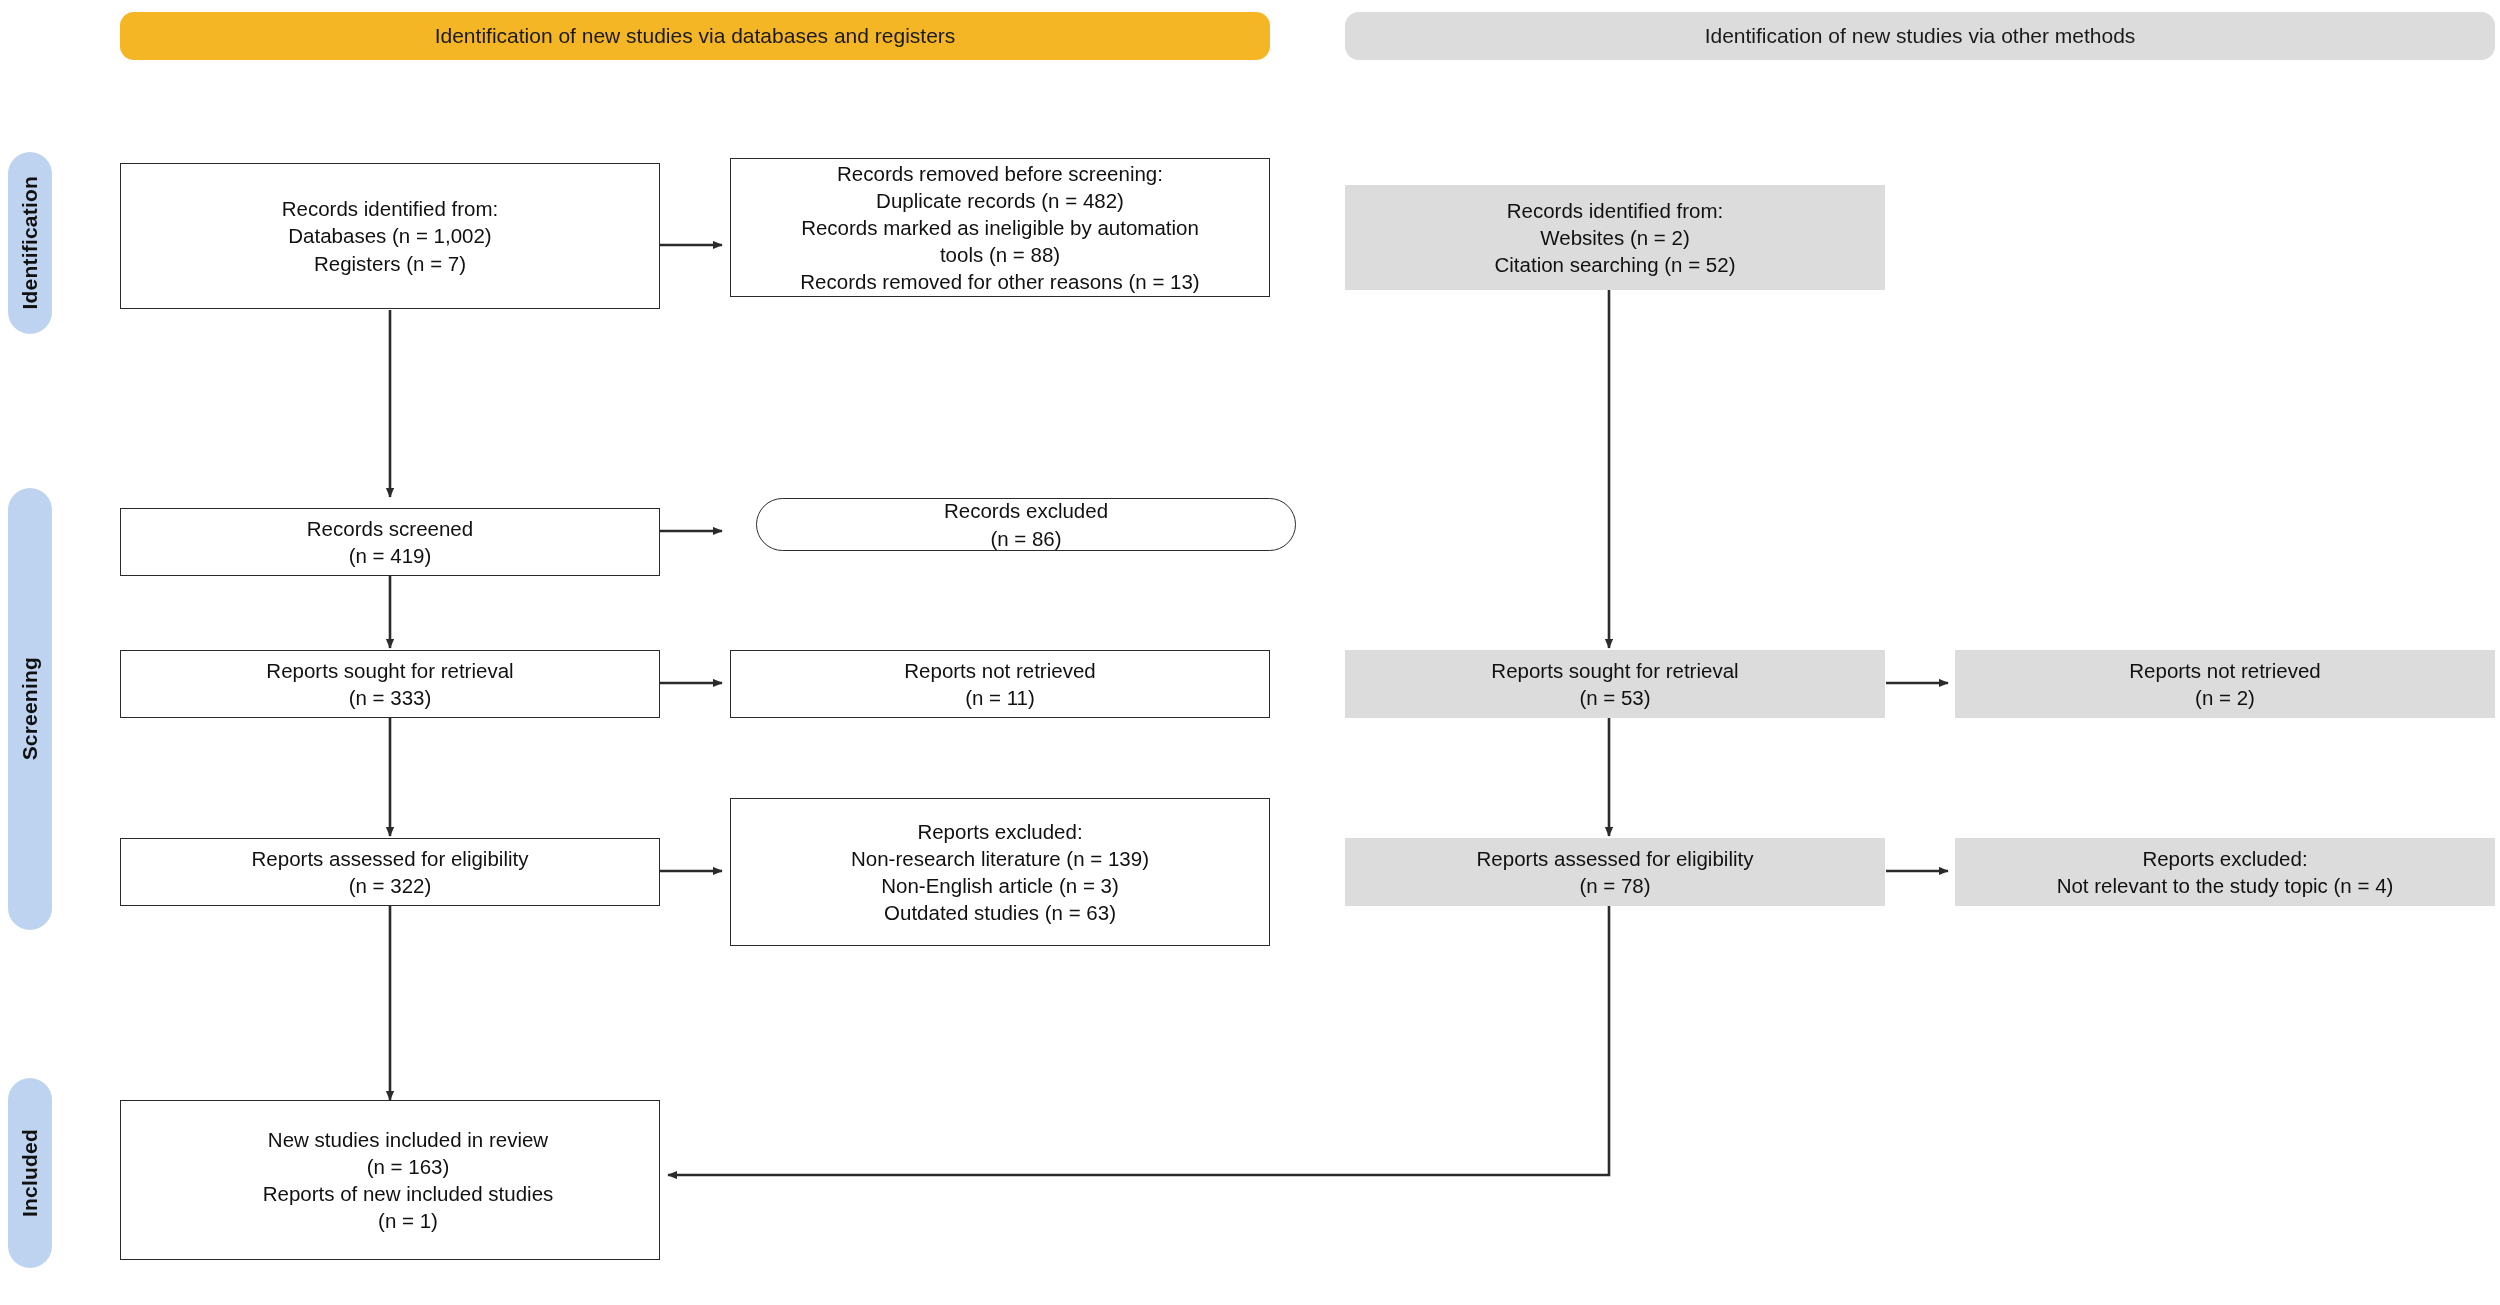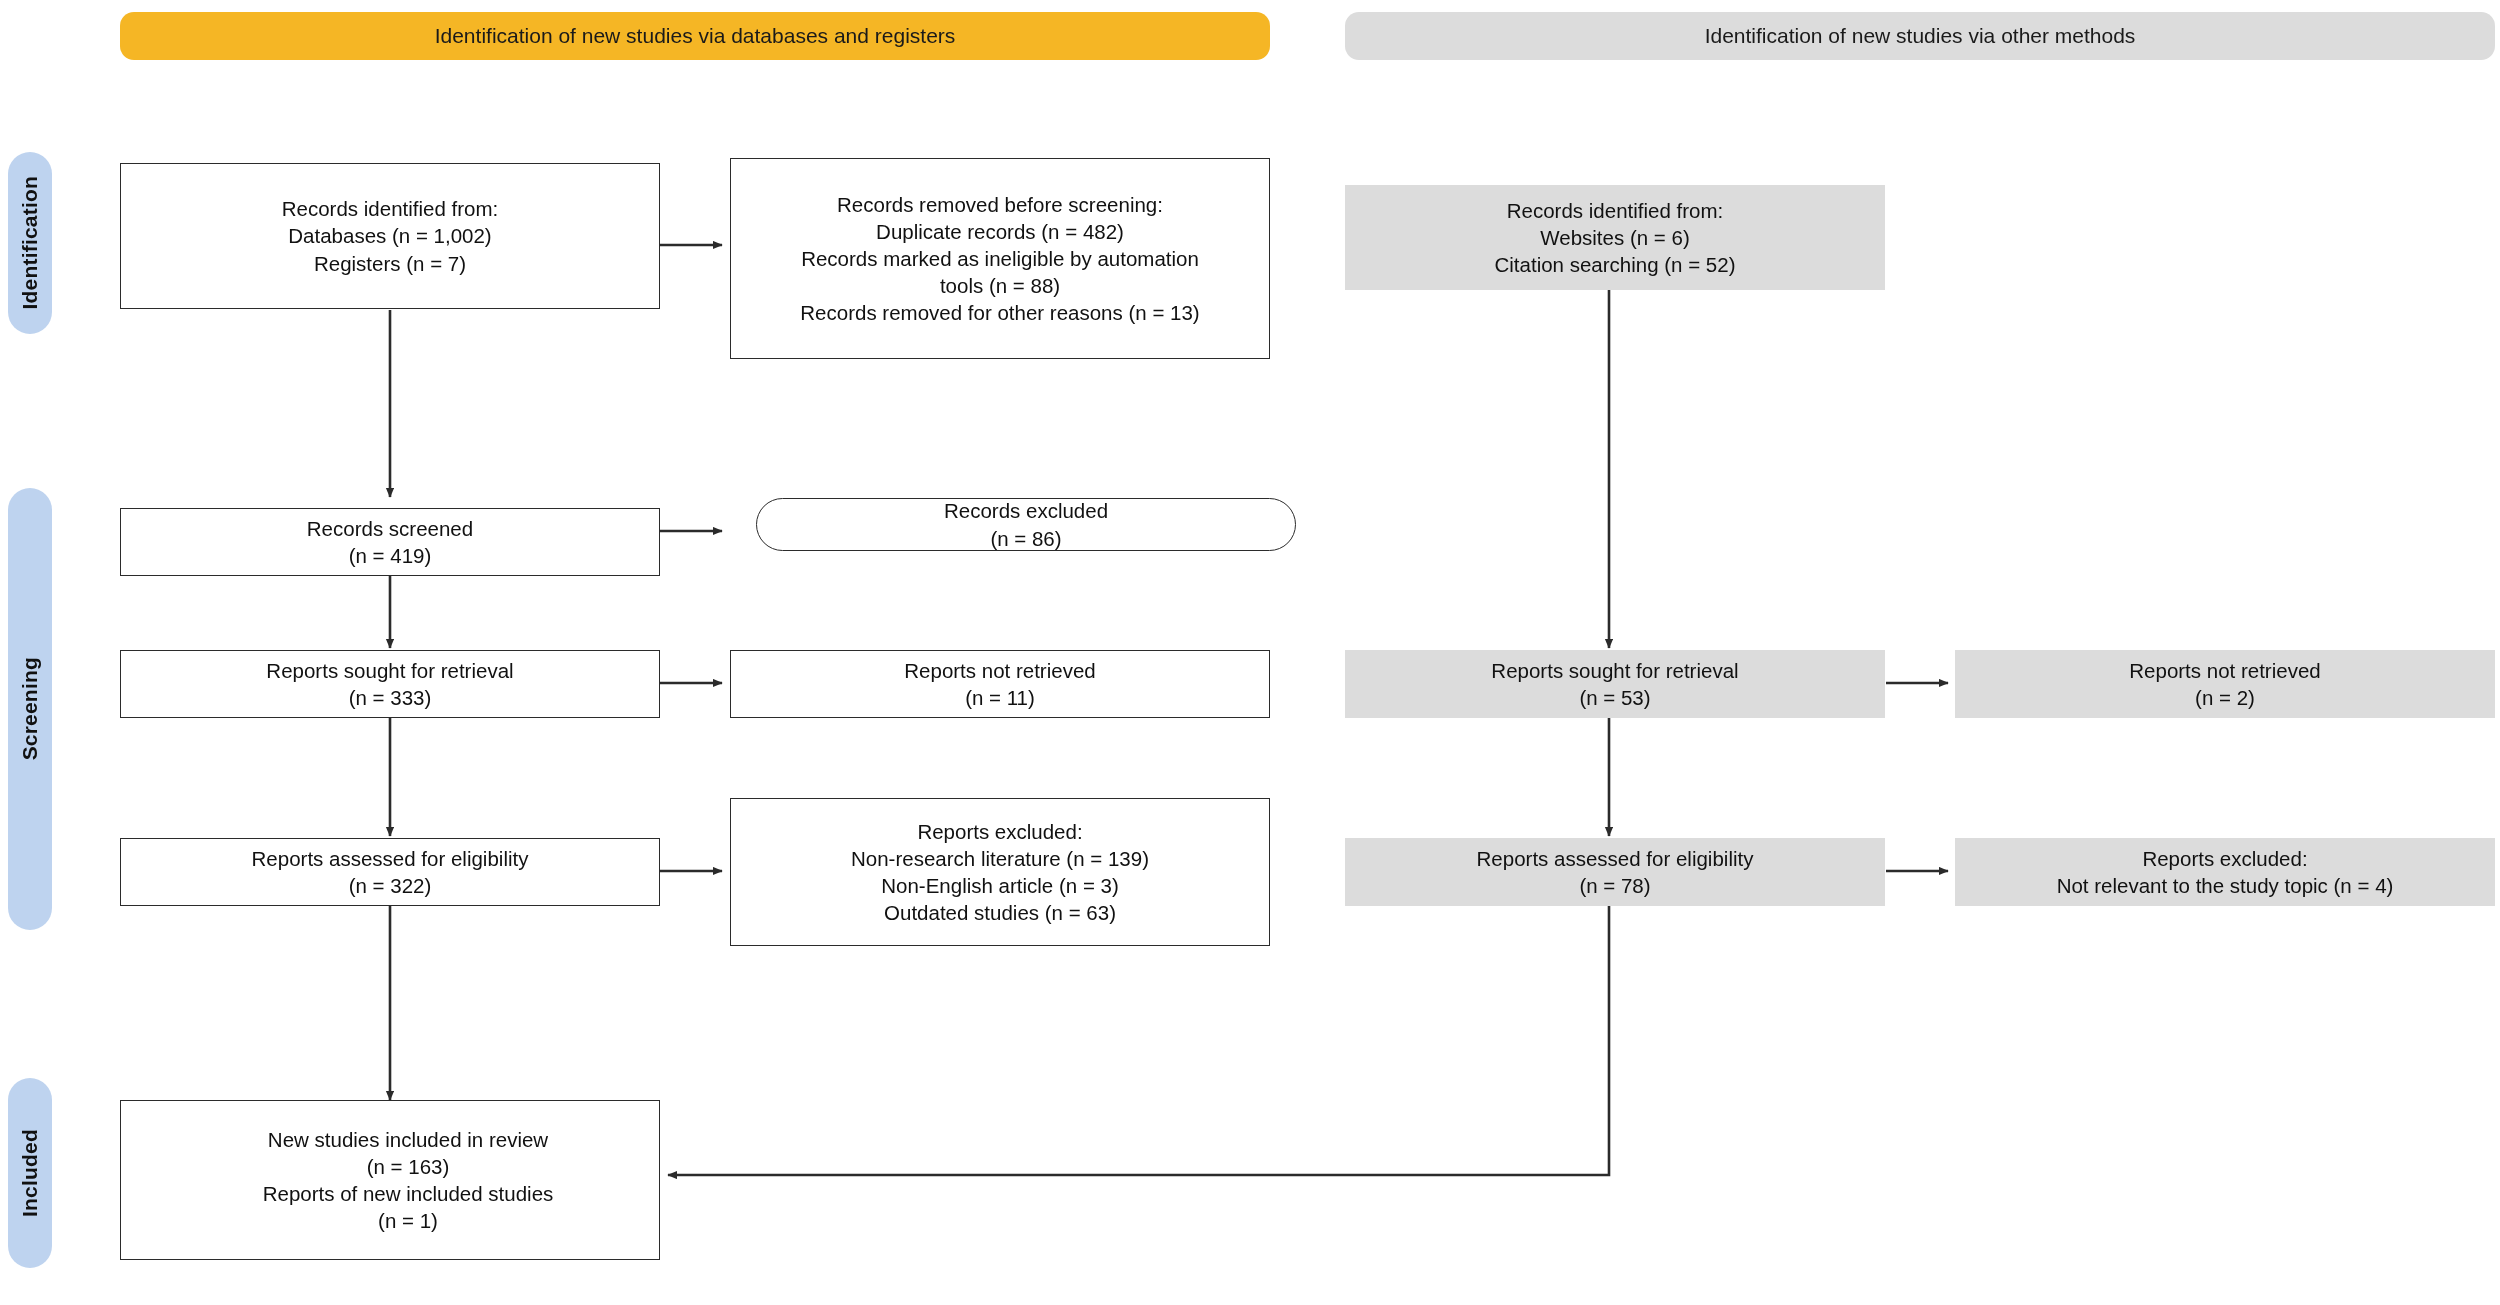"Records removed before screening:" div.box { height: 201px -> 139px }
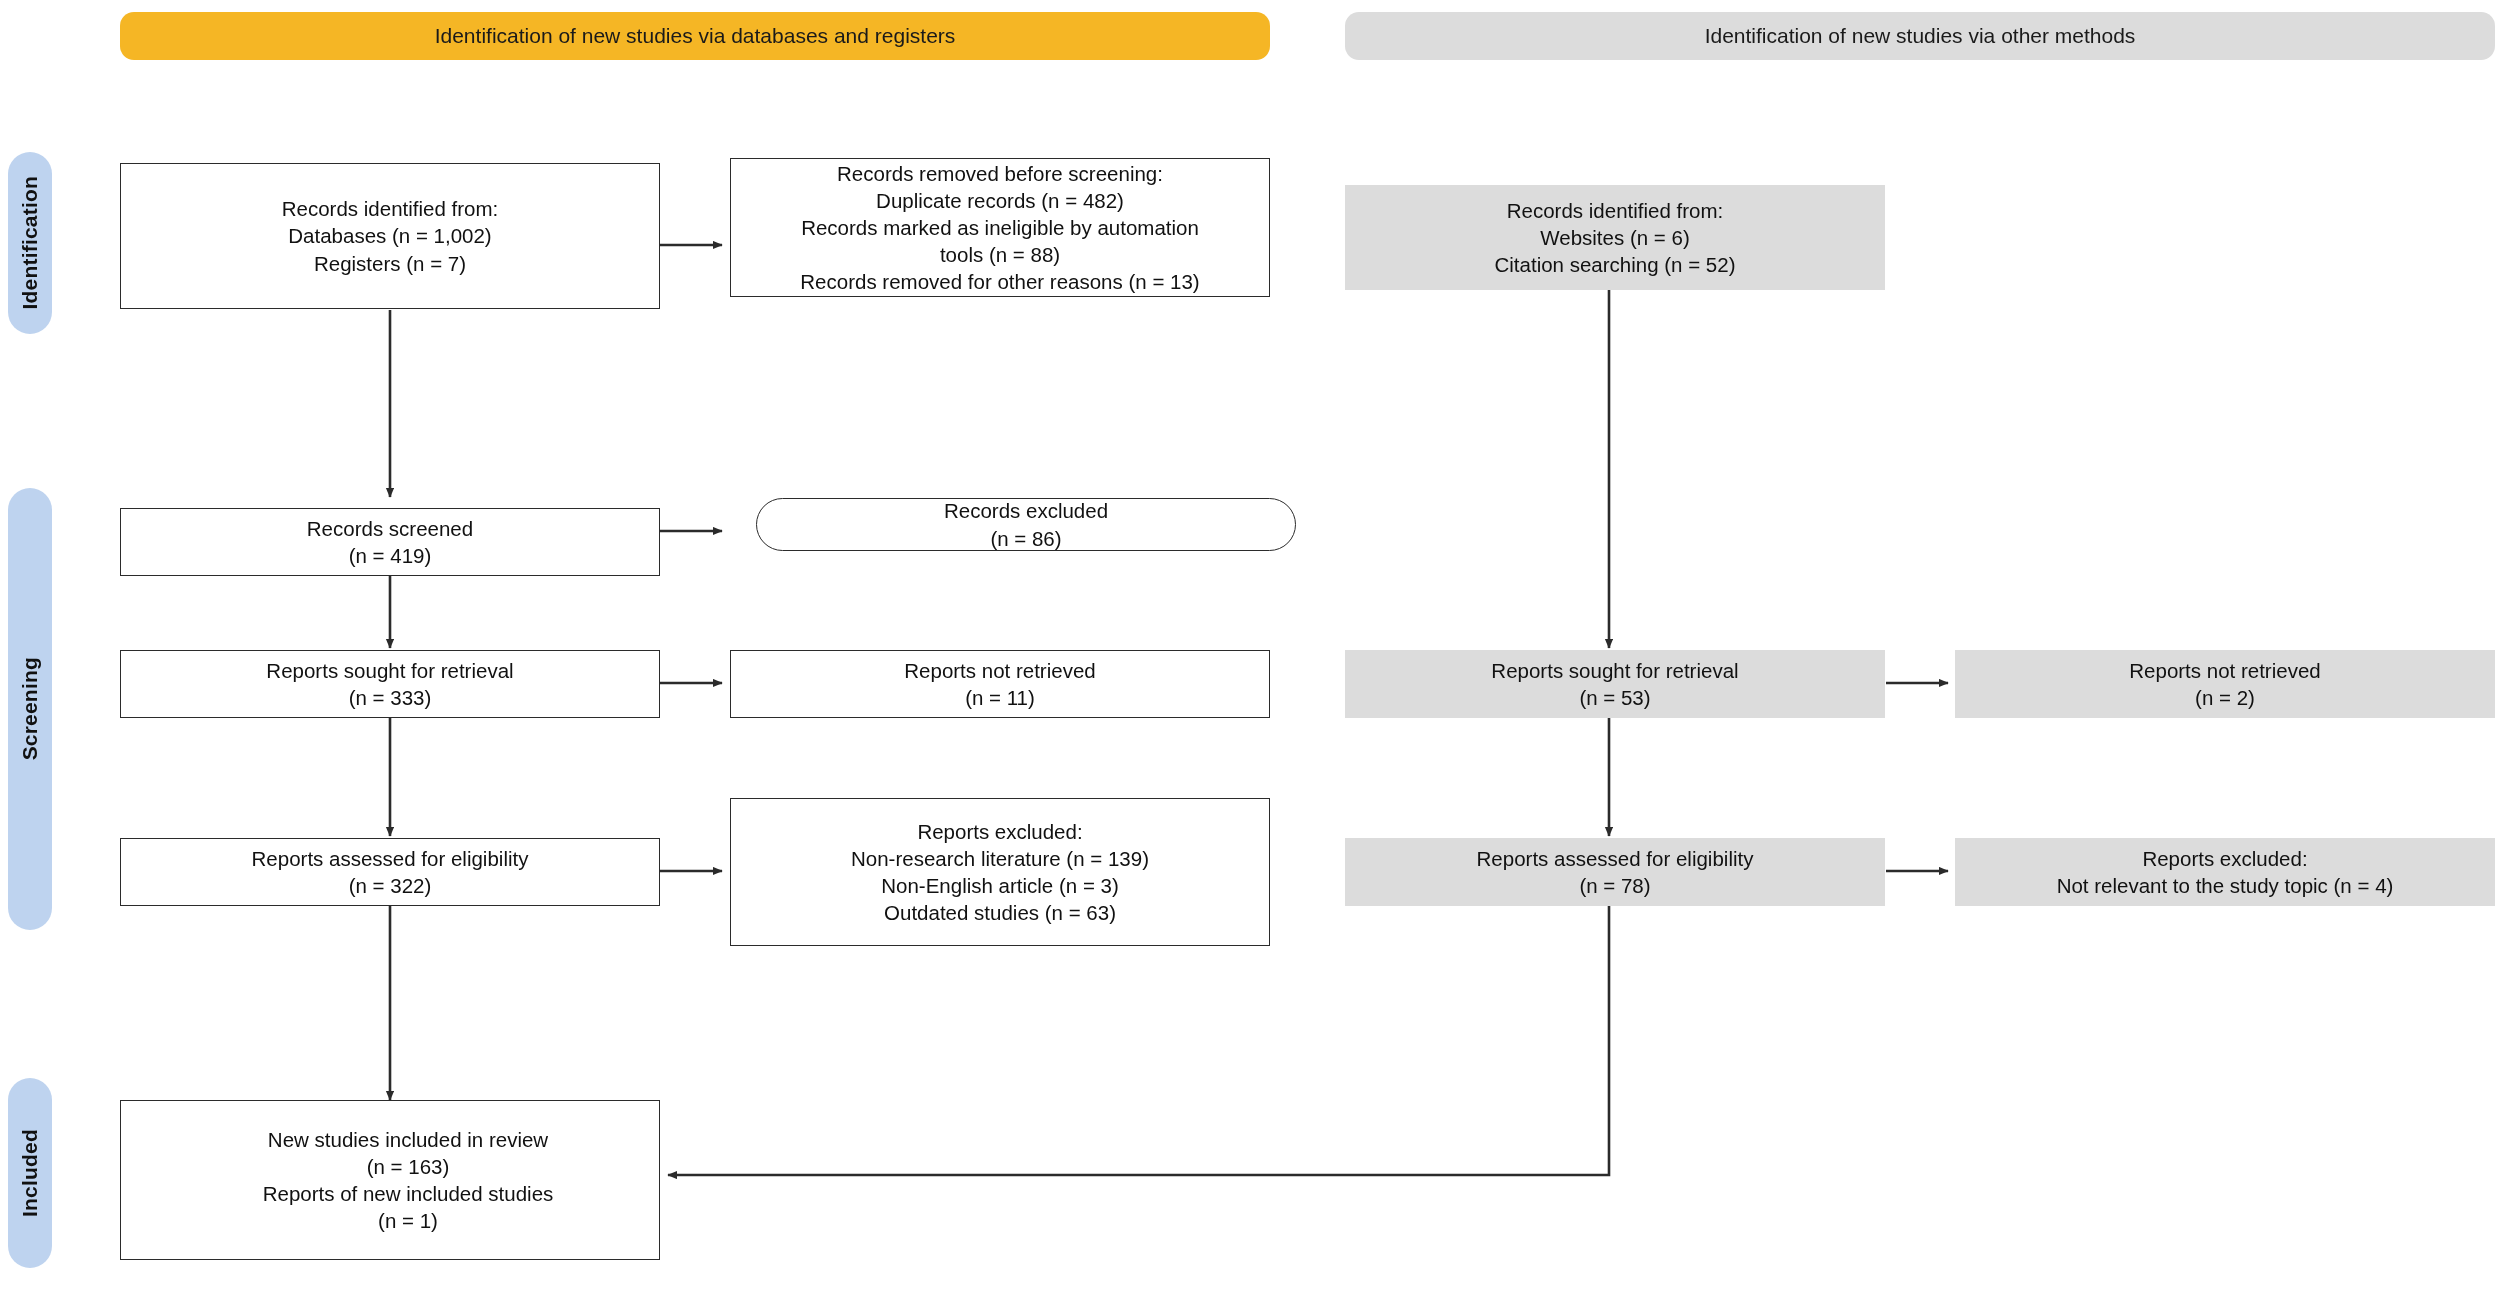"Websites (n = 6)" span.ln { text: 6 -> 2 }
